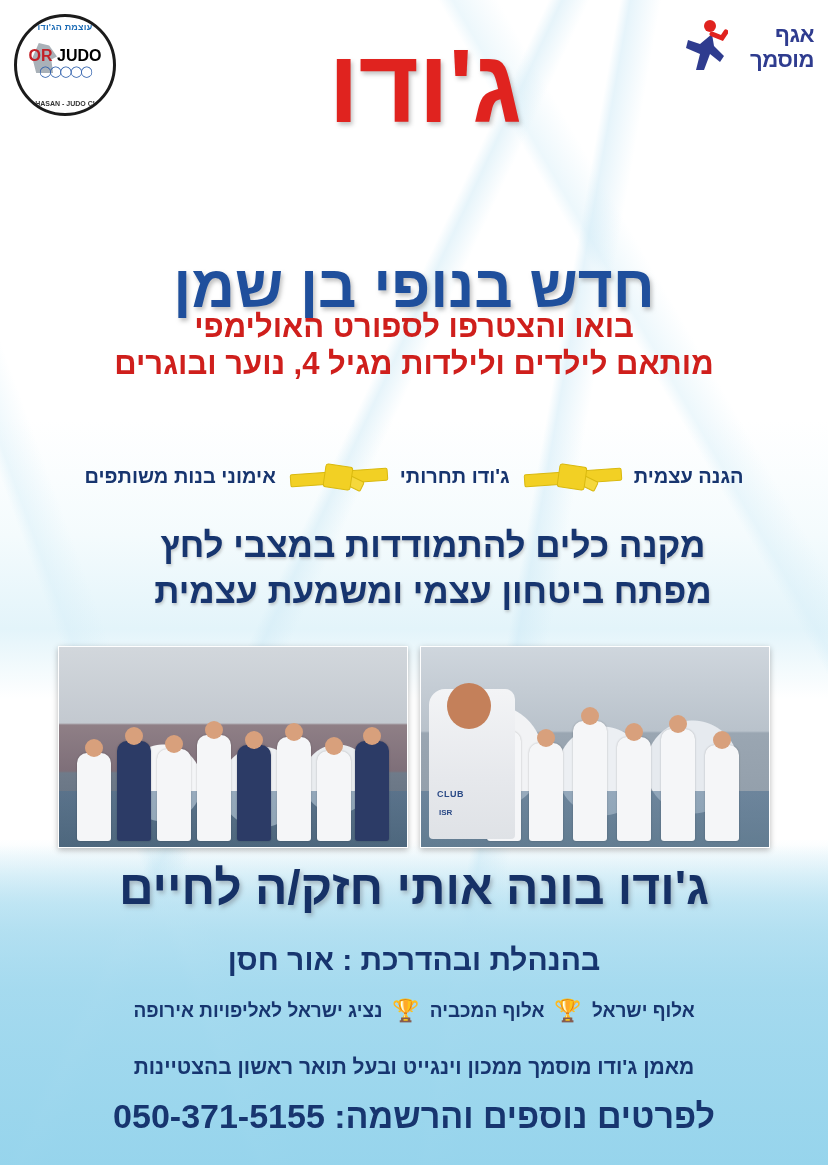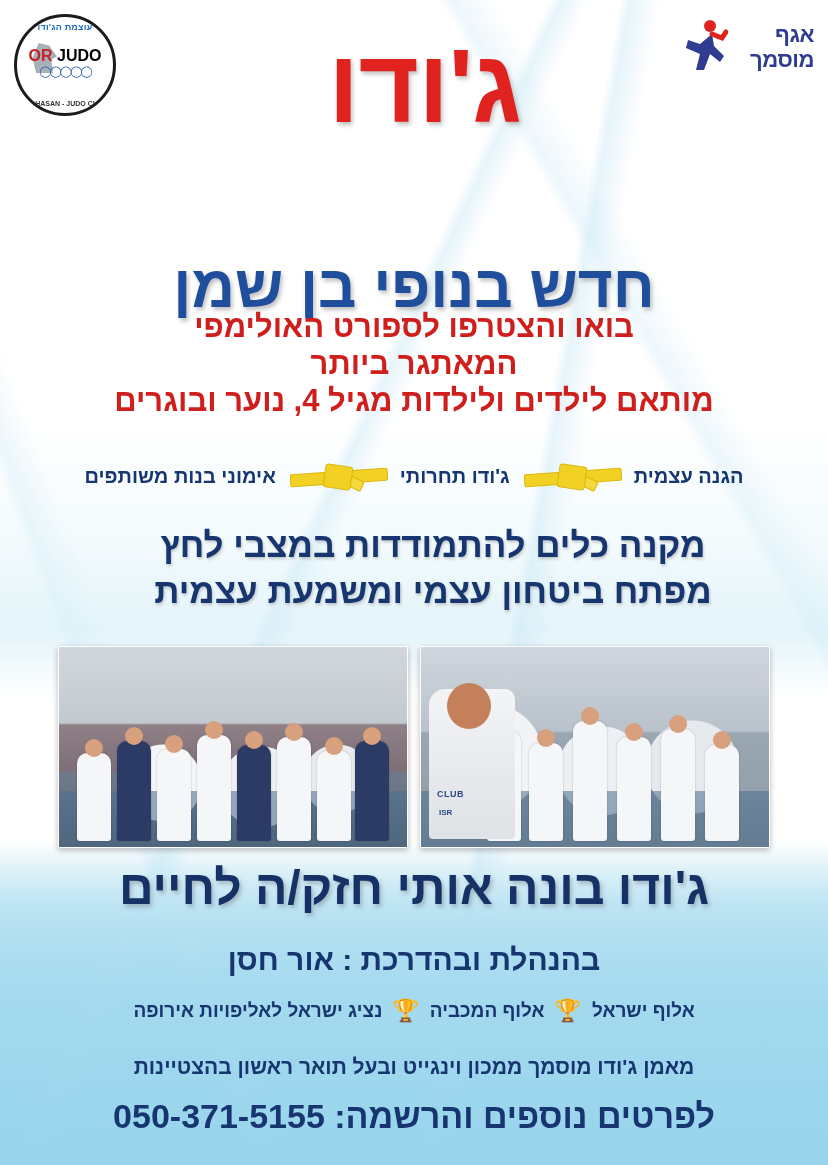"המאתגר ביותר" div { html: <div>המאתגר ביותר</div> -> none }
